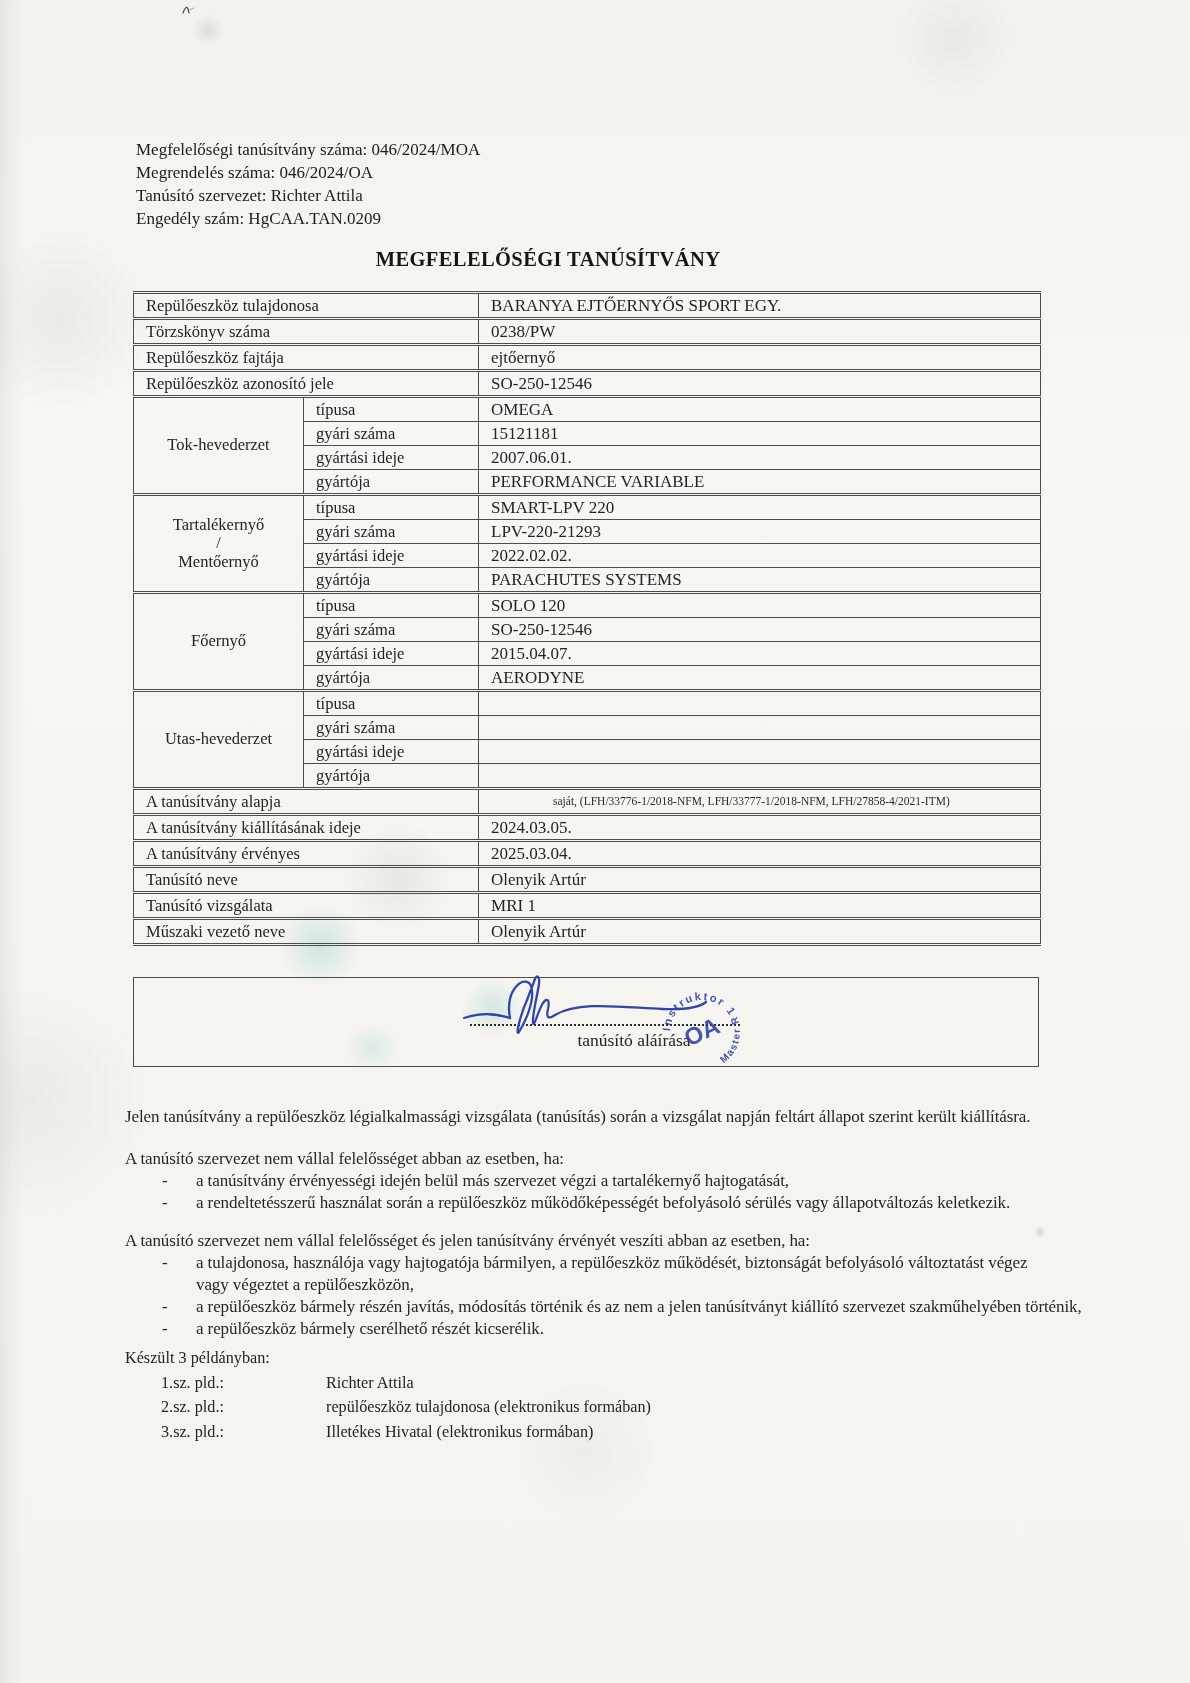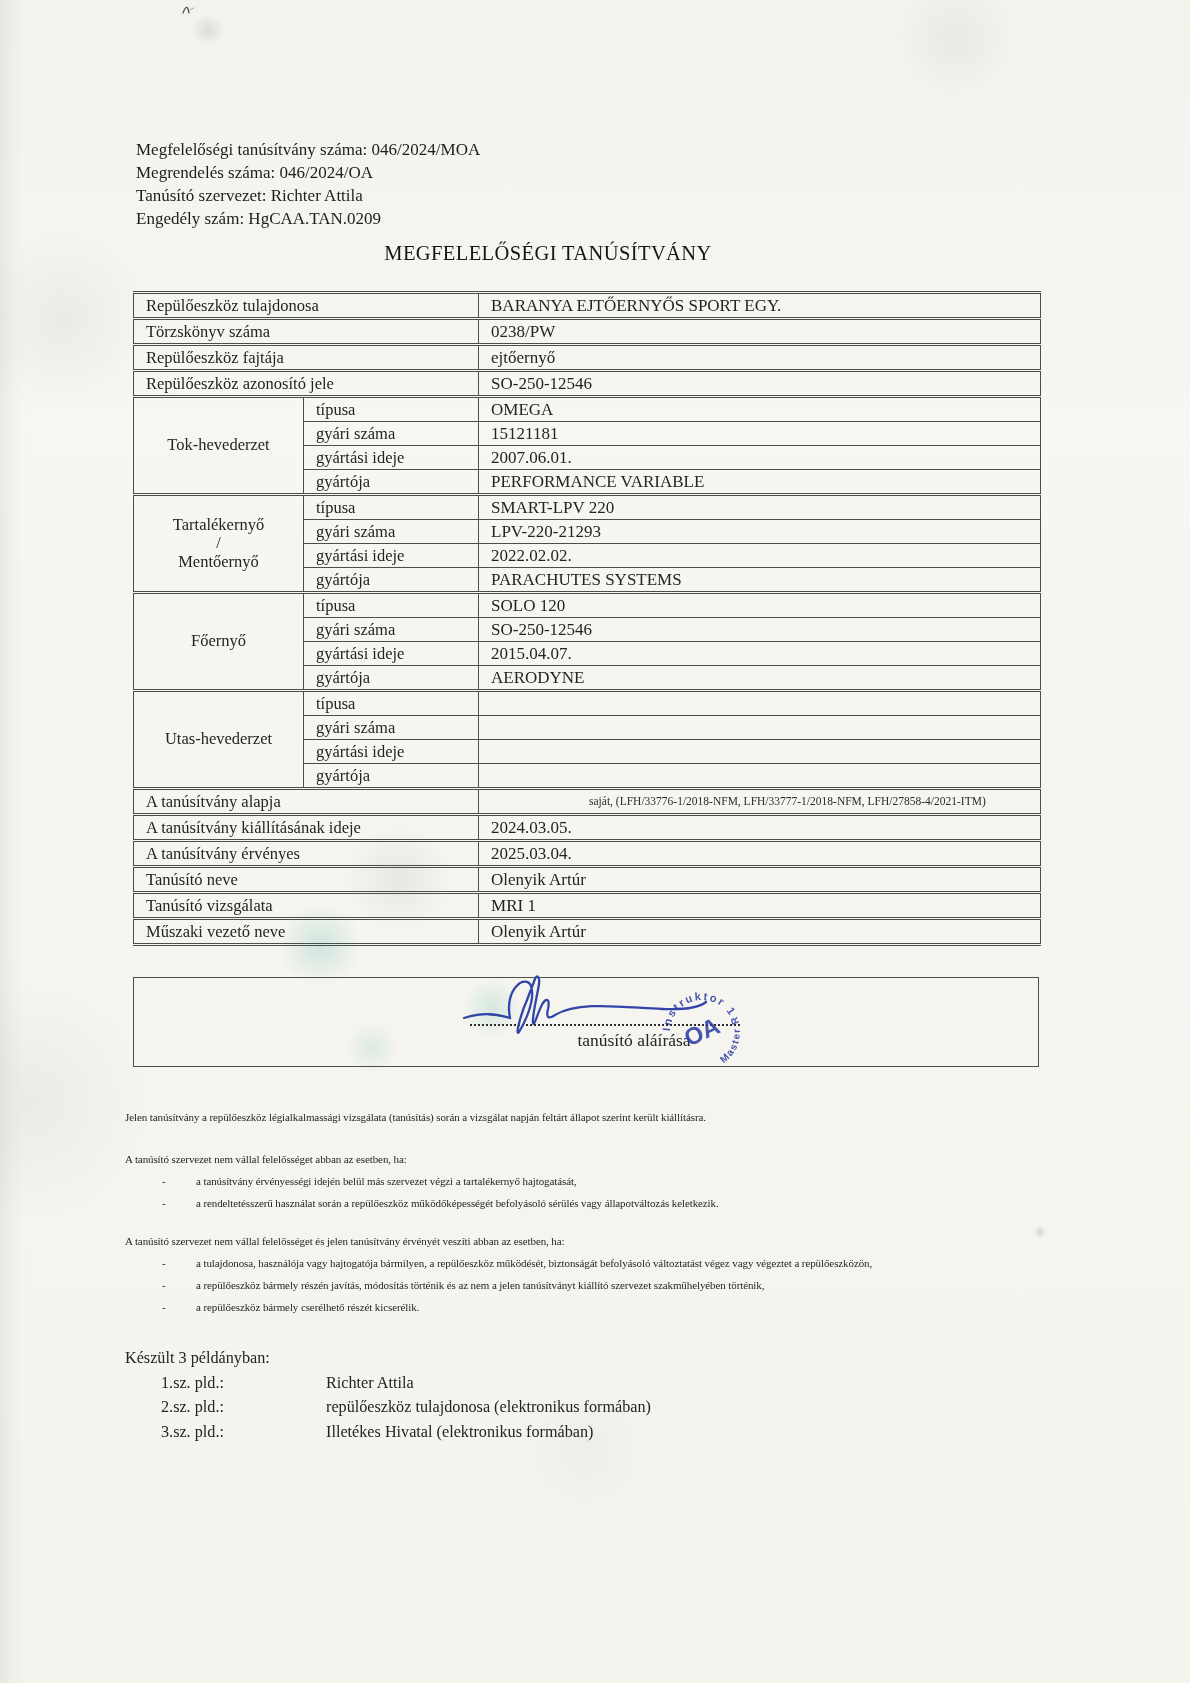"MEGFELELŐSÉGI TANÚSÍTVÁNY" .doc-title { font-weight: normal -> bold; top: 242px -> 248px }
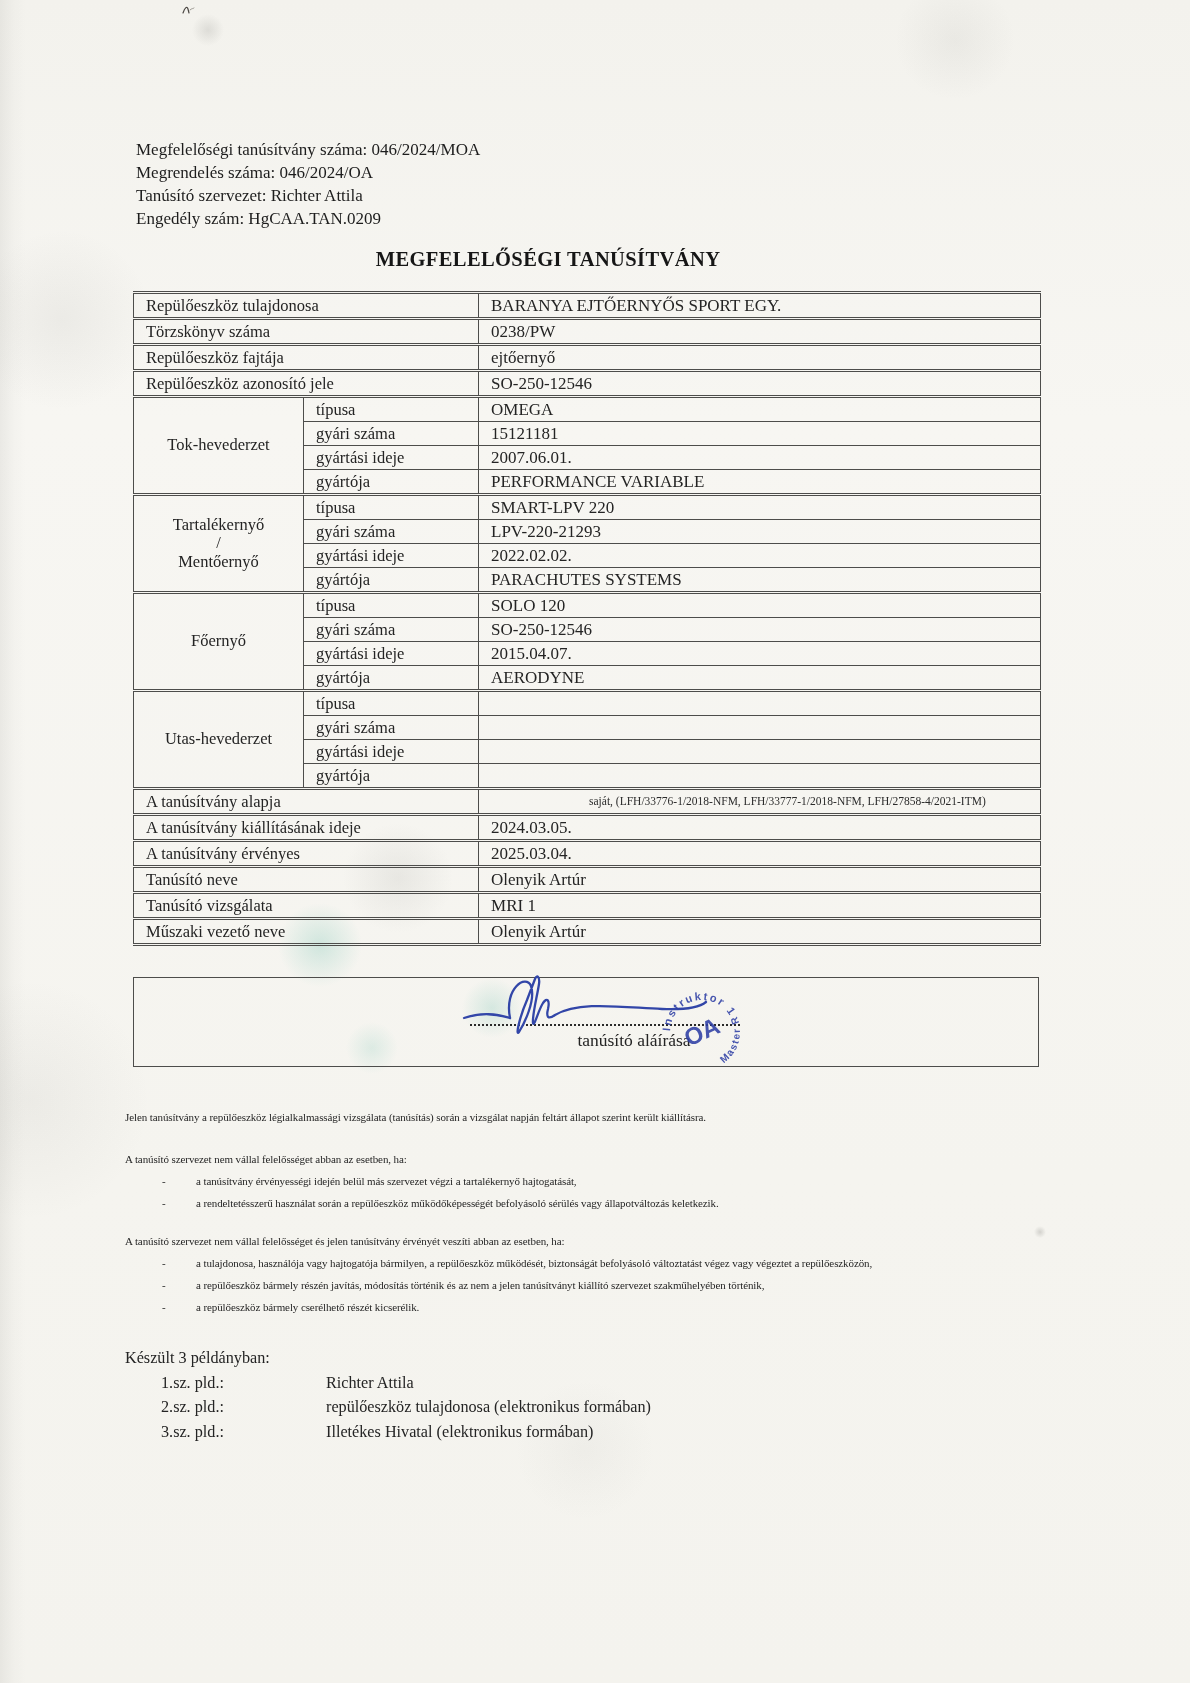"saját, (LFH/33776-1/2018-NFM," table.cert td.small-val { padding-left: 110px -> 74px }
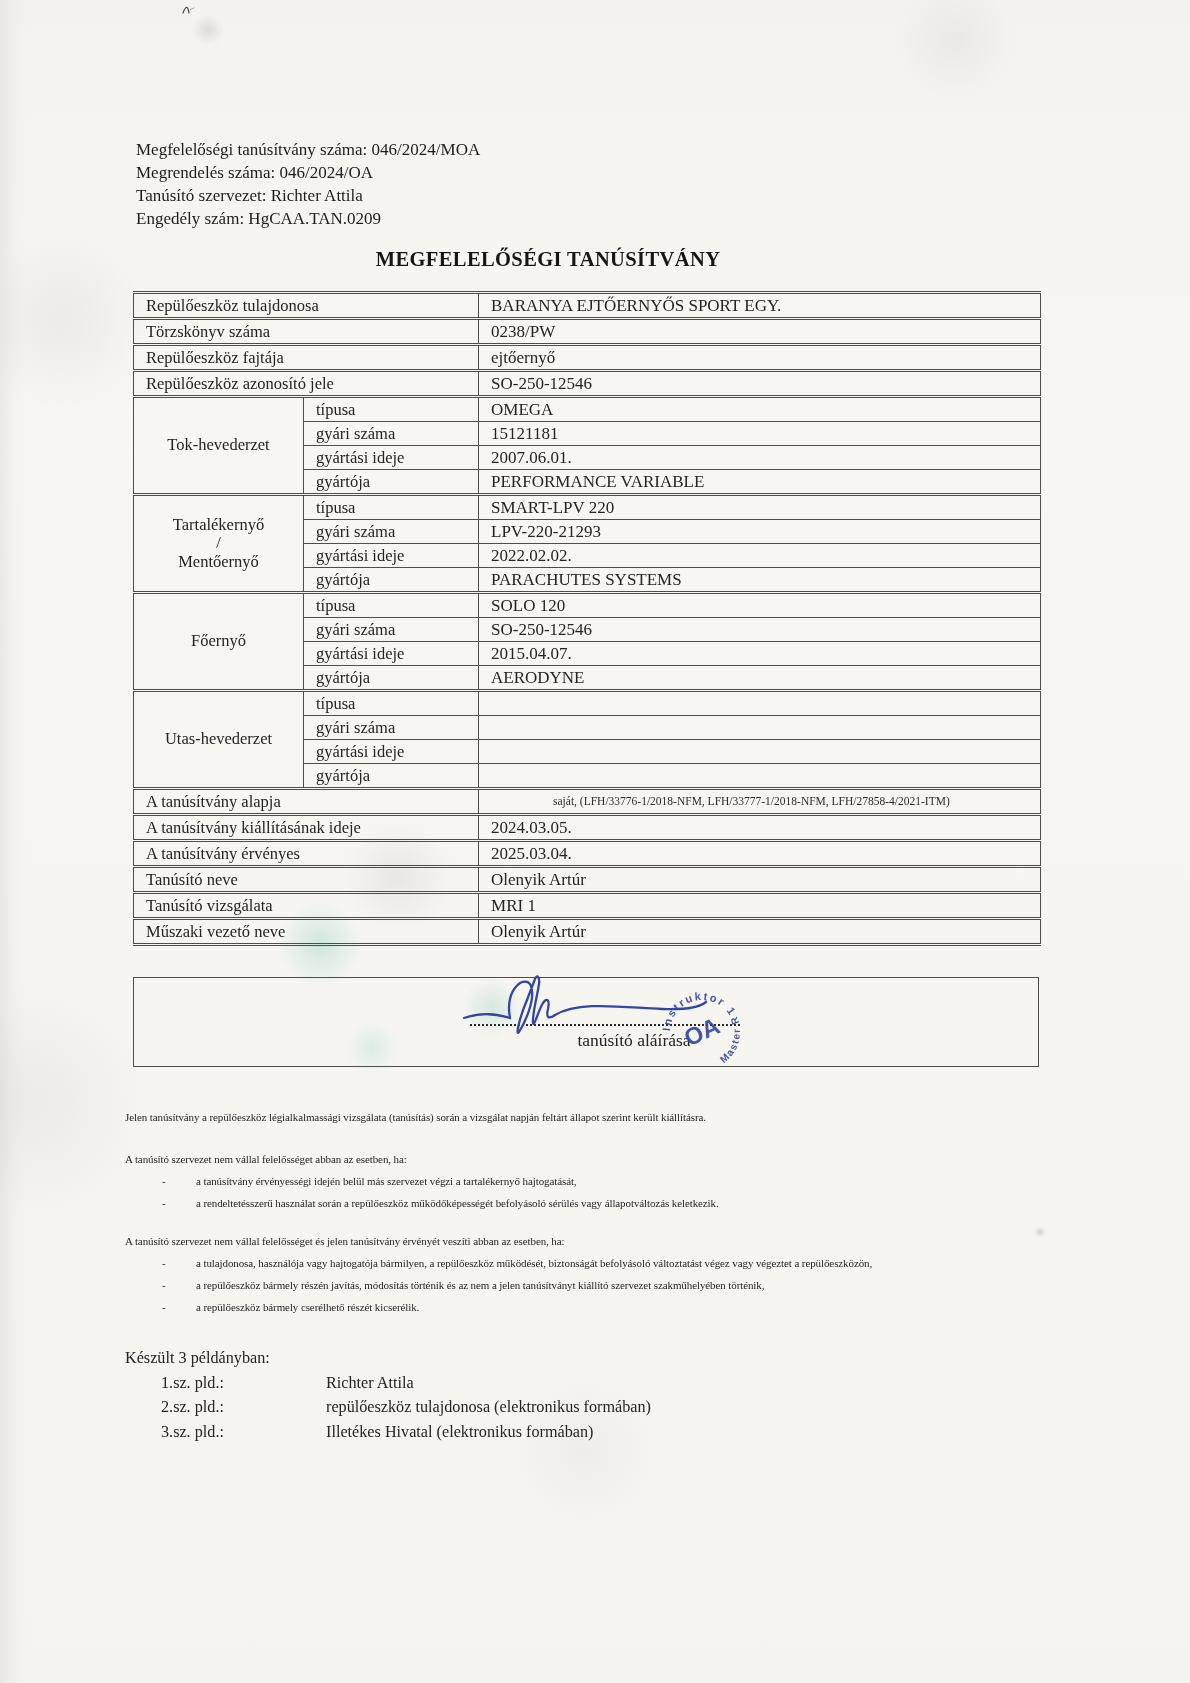"Jelen tanúsítvány a repülőeszköz" .note { font-size: 11px -> 17px }
